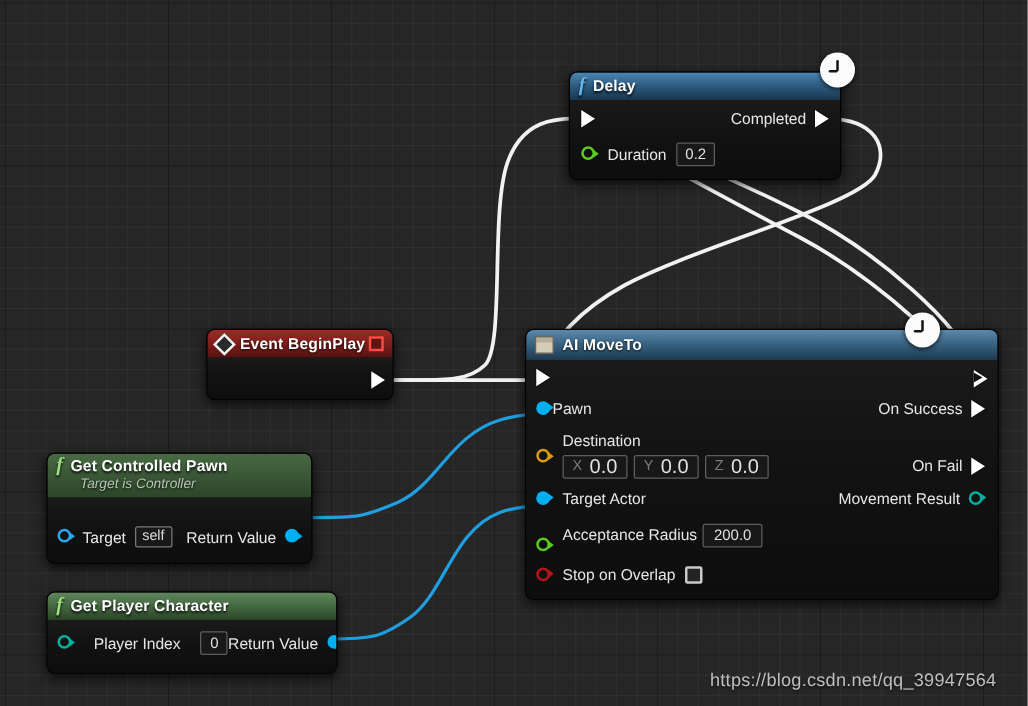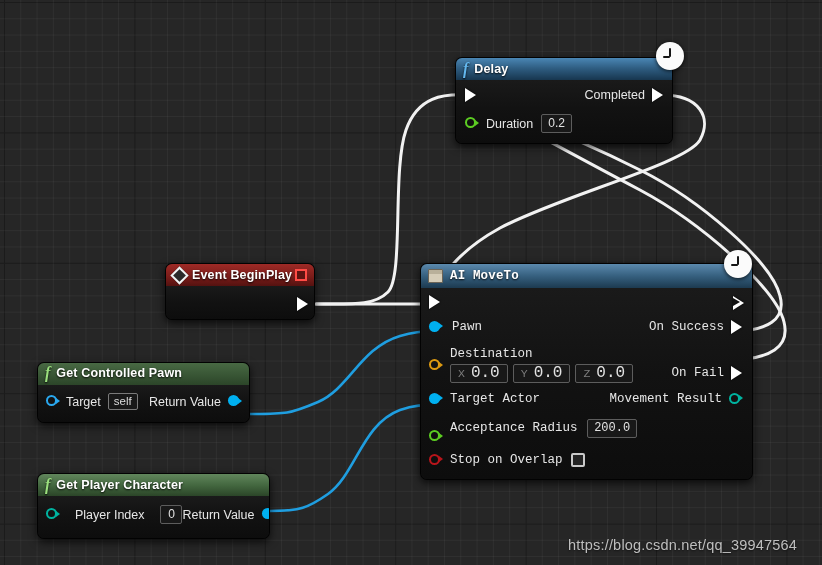"AI MoveTo" div.node { font-family: Liberation Mono, monospace -> none; width: 333px -> 379px }
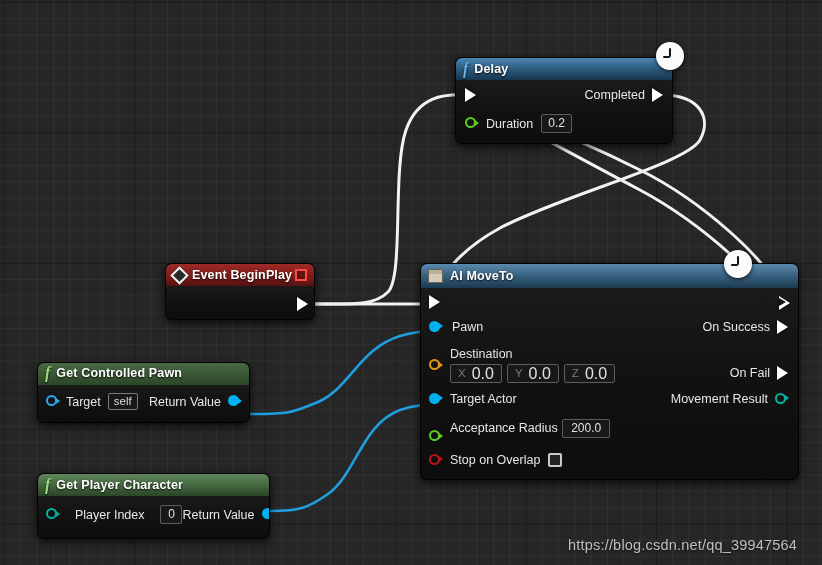"Pawn" span { gap: 10px -> 0 }
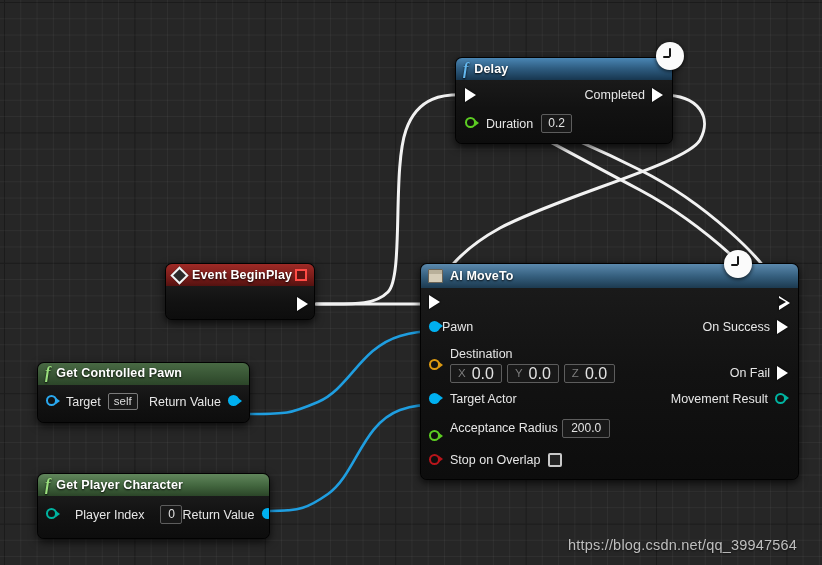"Target is Controller" div.node-sub { html: none -> <div>Target is Controller</div> }
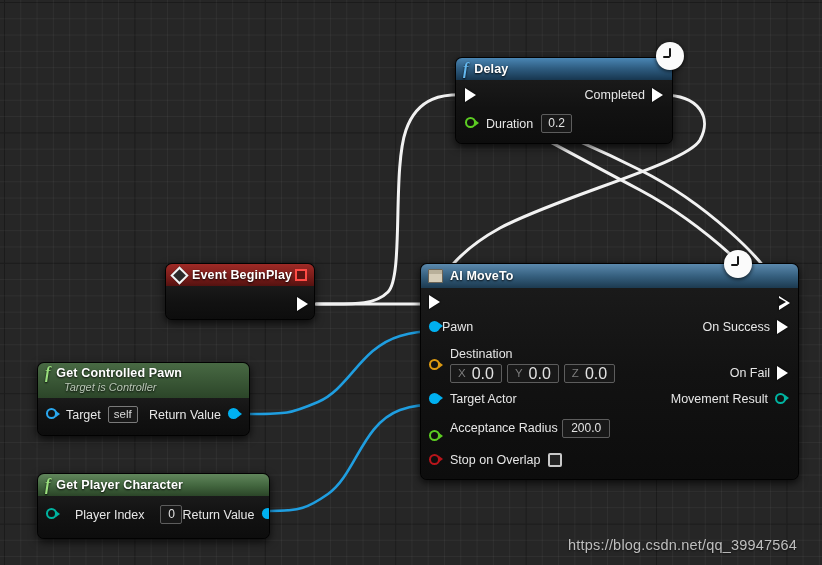"Target" div.pin-row { margin-top: none -> 15px }
